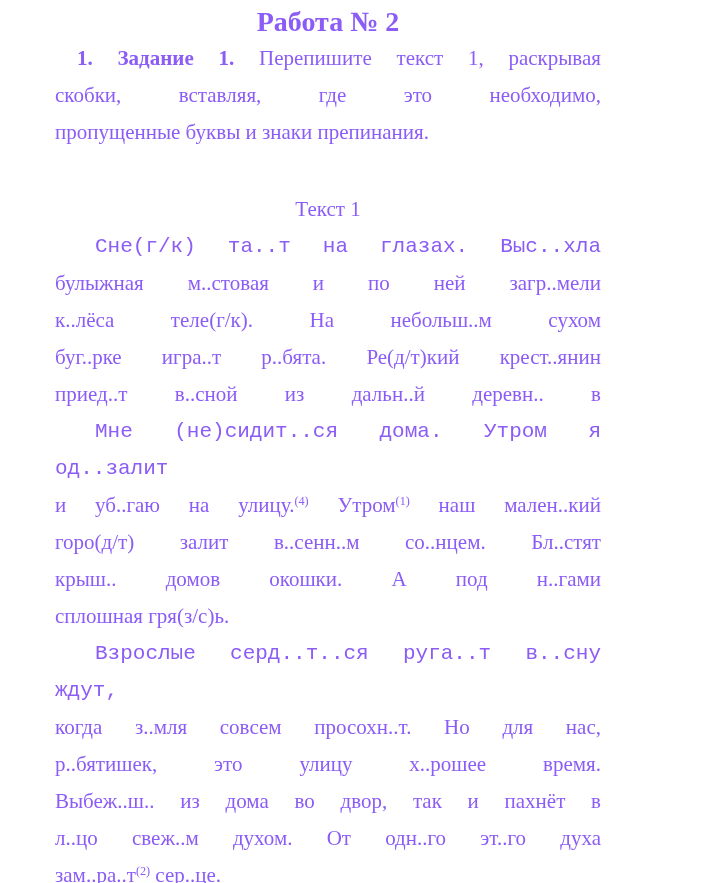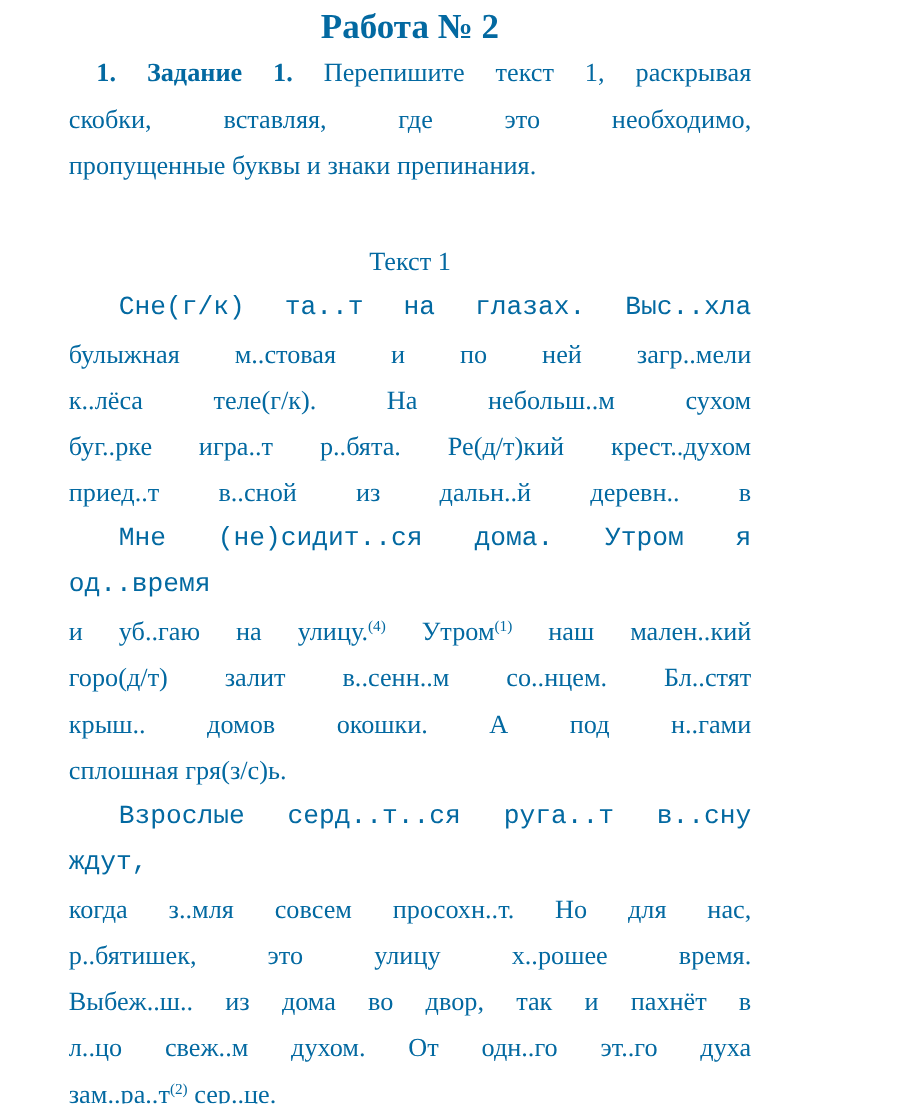"Работа № 2" .page { color: #0369a1 -> #8b5cf6 }
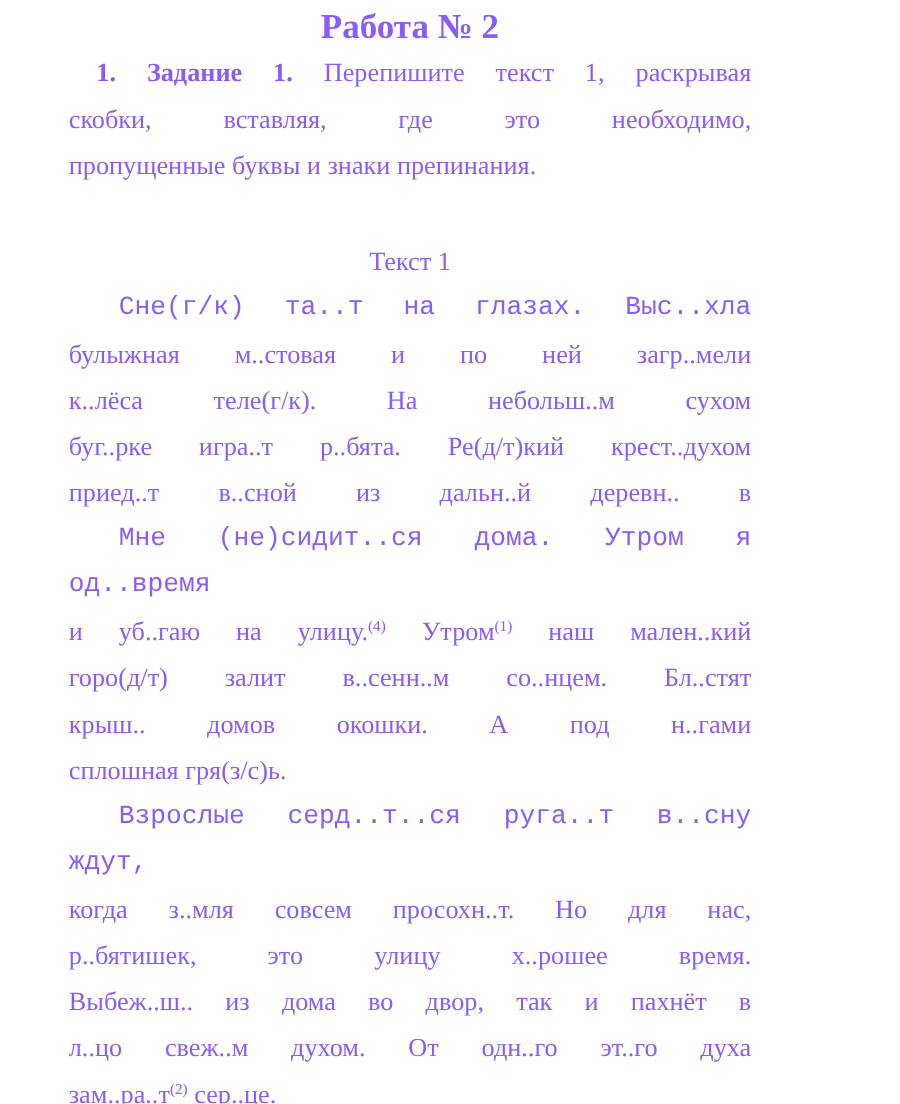"буг..рке игра..т р..бята. Ре(д/т)кий" div.line { text: крест..духом -> крест..янин }
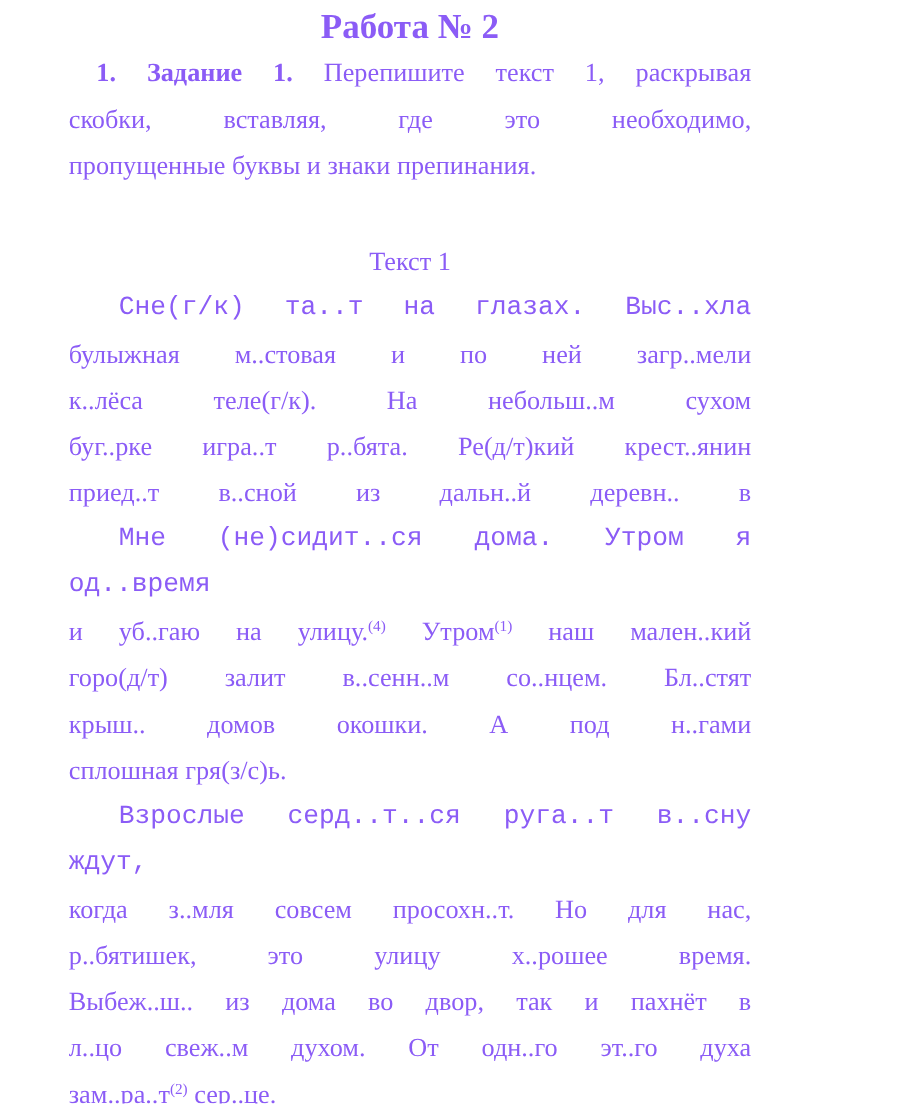"Мне (не)сидит..ся дома. Утром я" div.line { text: од..время -> од..залит }
